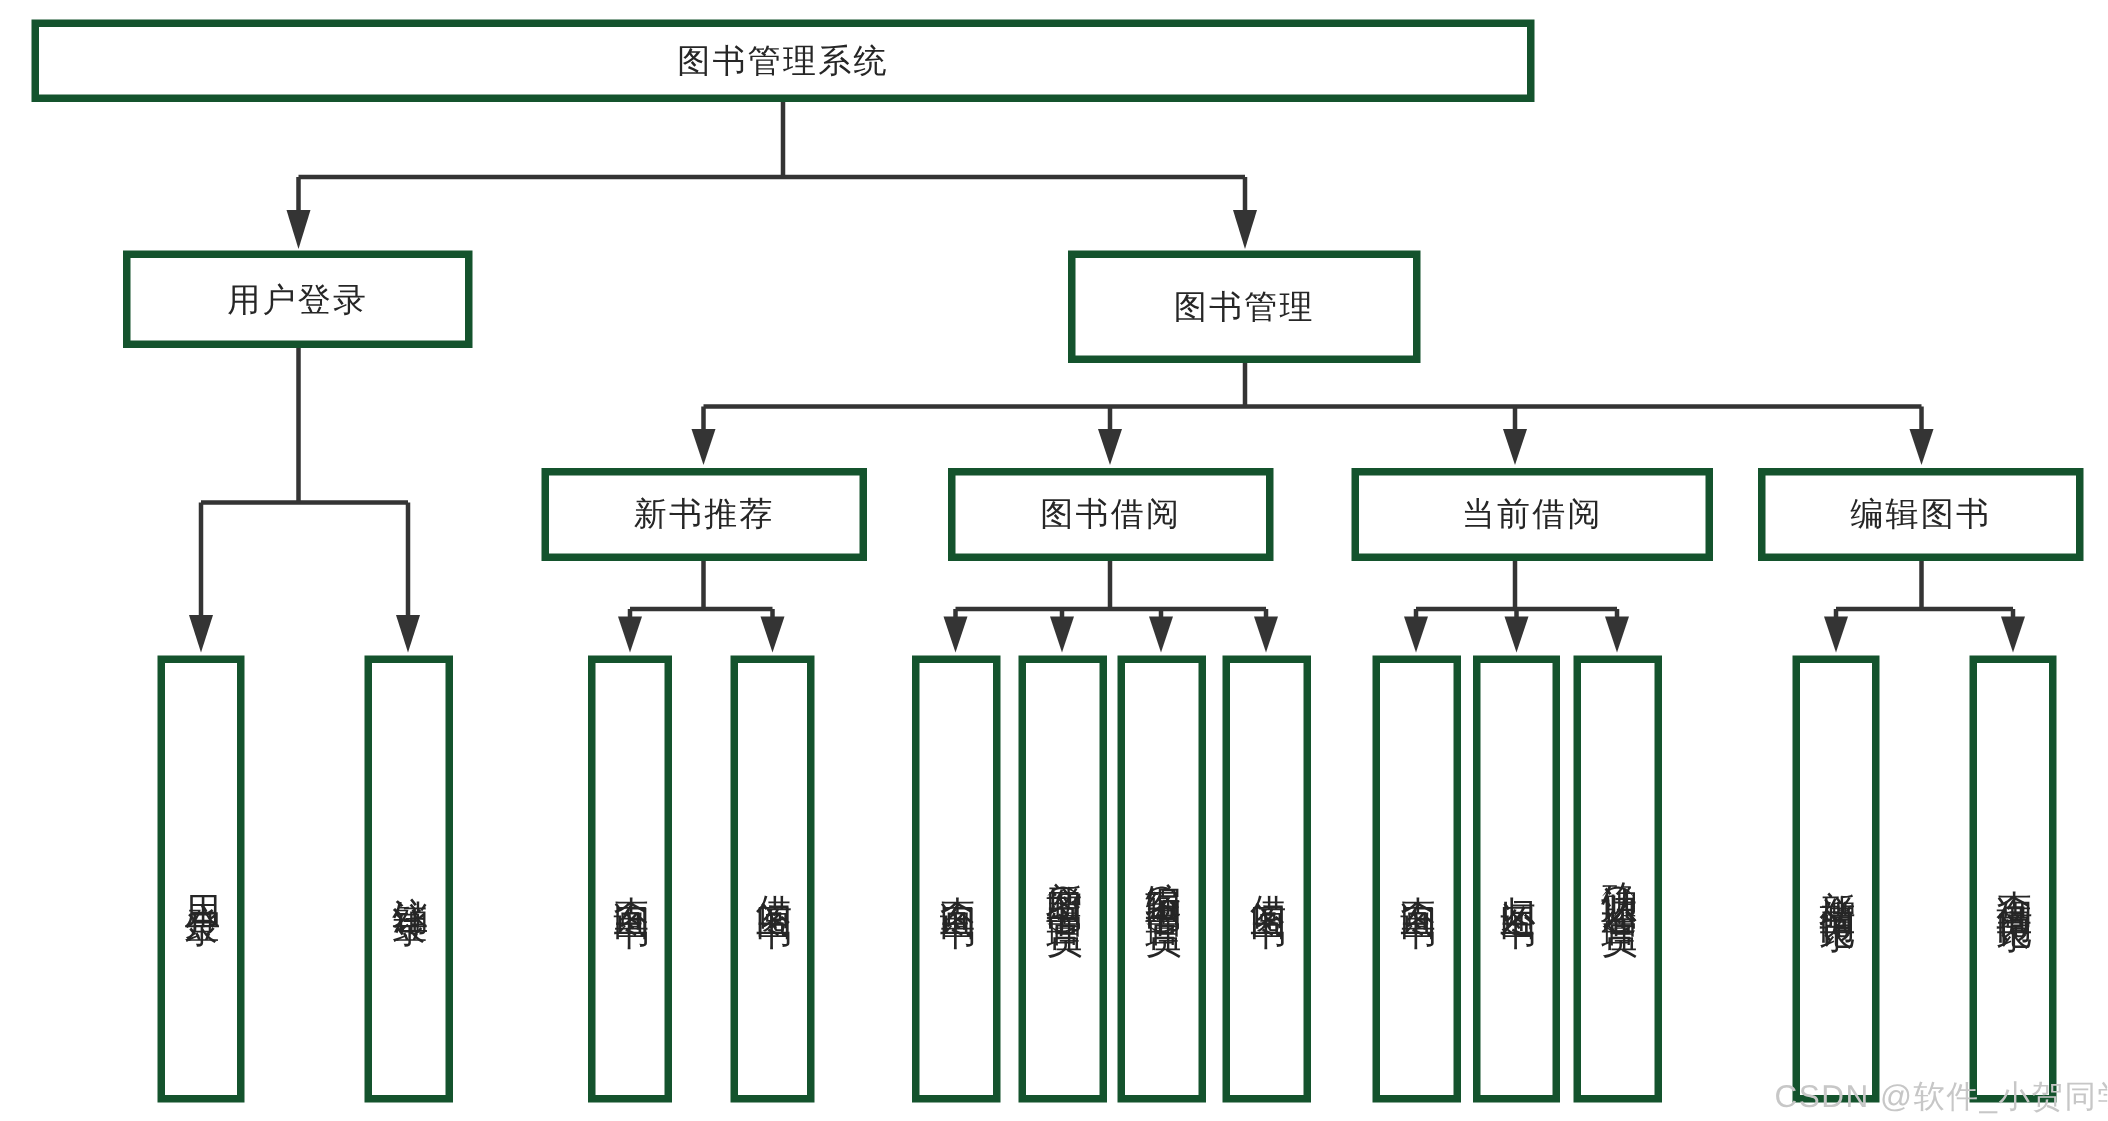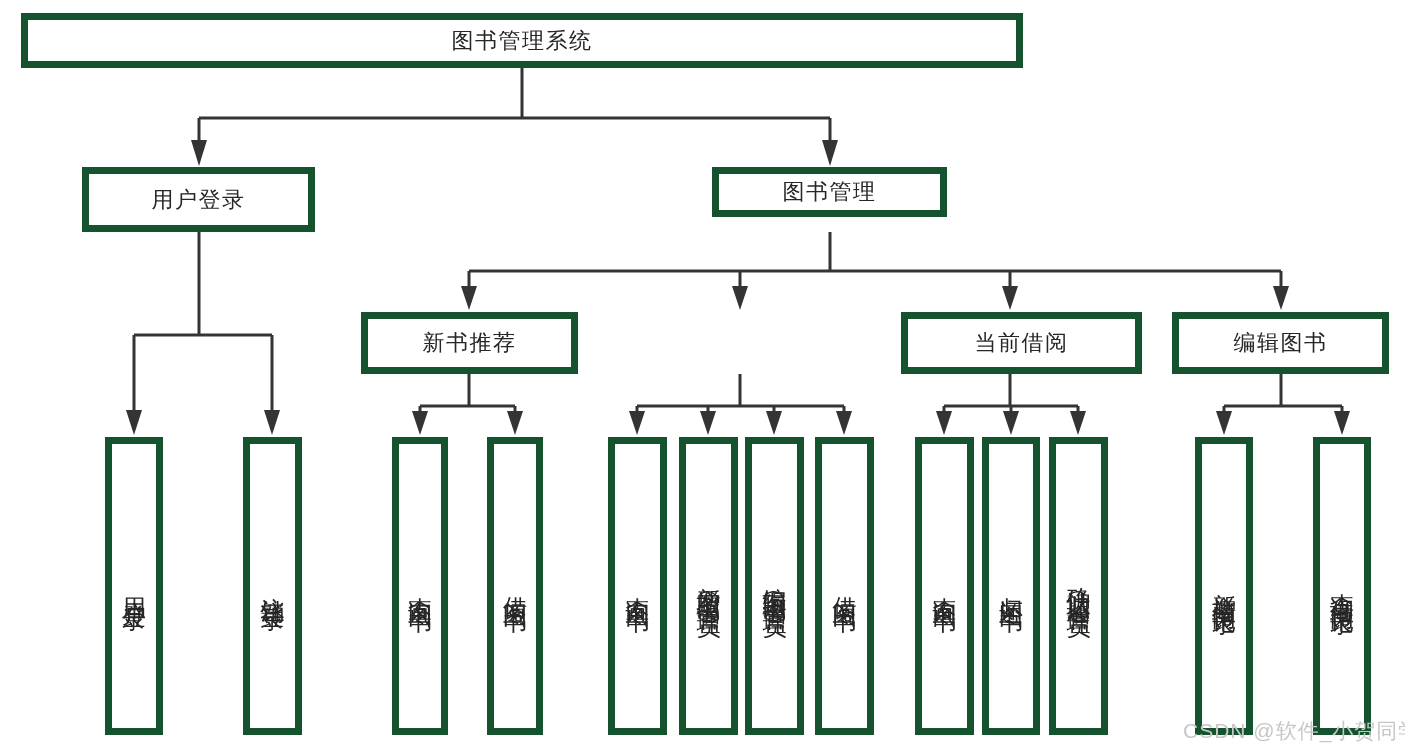"图书管理系统" .box { border: 7px solid #14532d -> 5px solid #14532d }
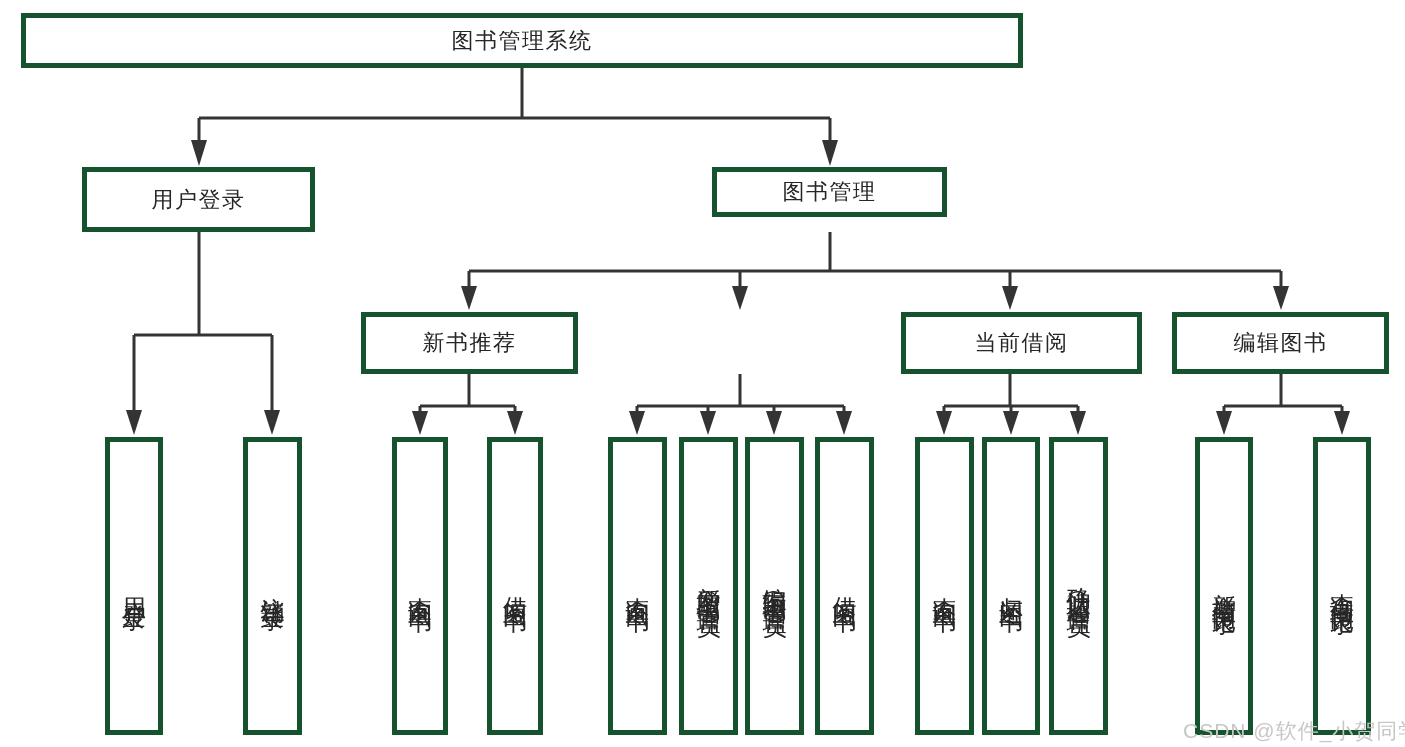"图书管理" div.box { height: 50px -> 75px }
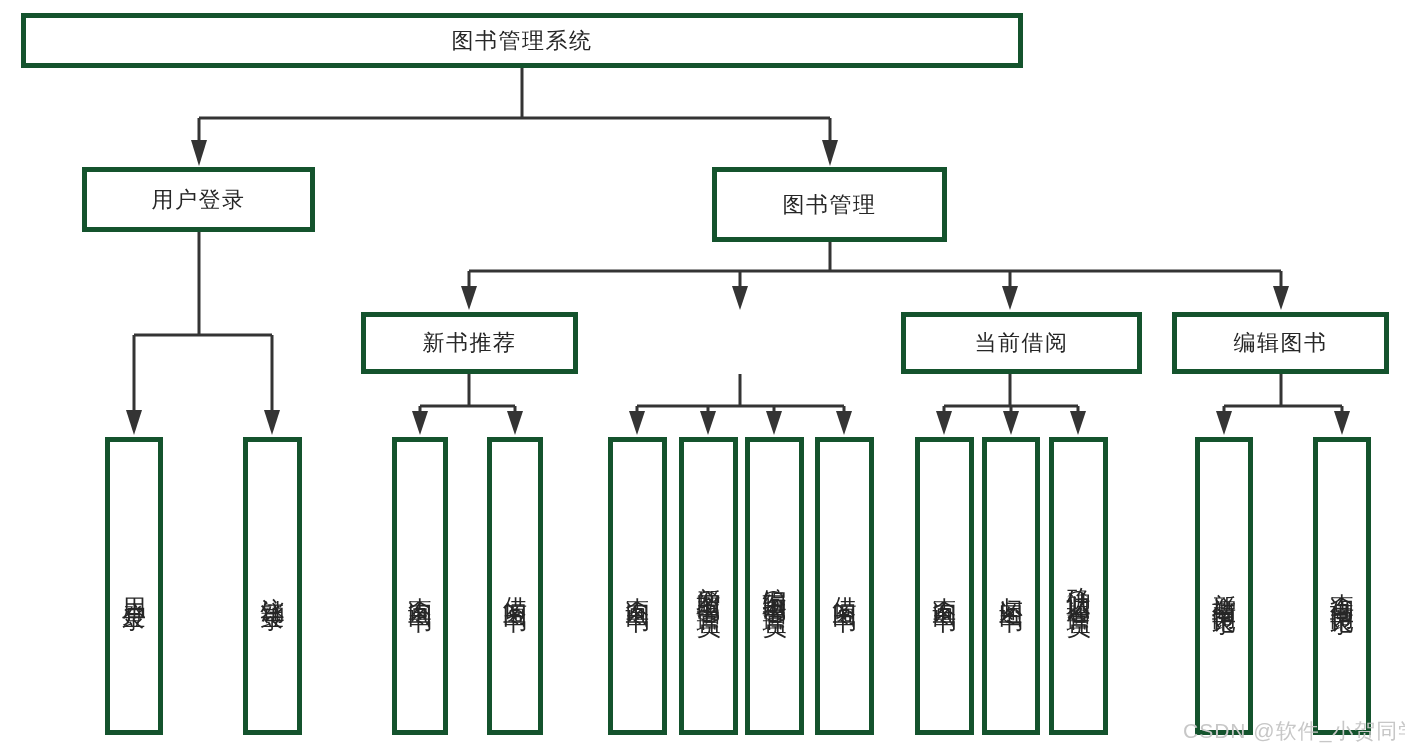"图书借阅" div.box { html: none -> <div>图书借阅</div> }
